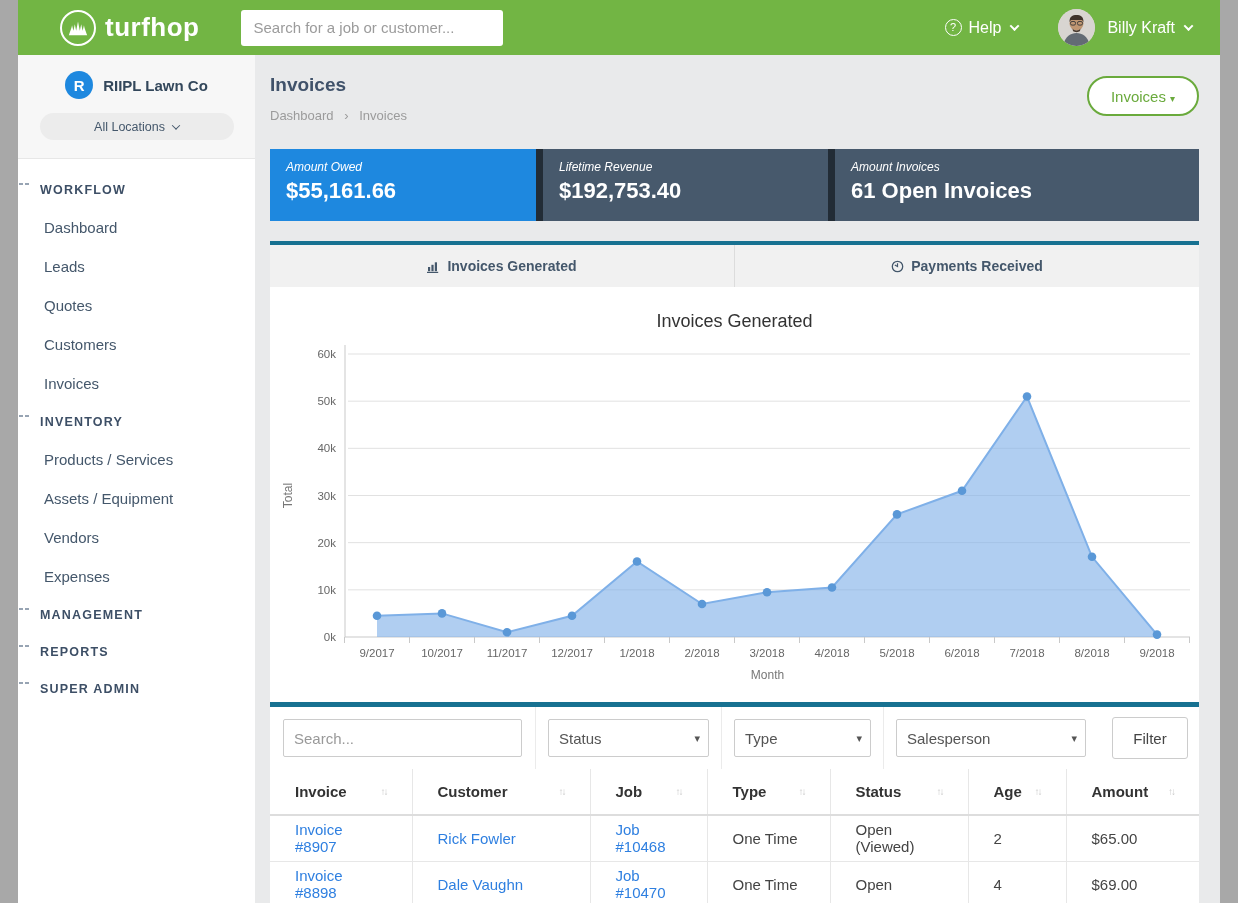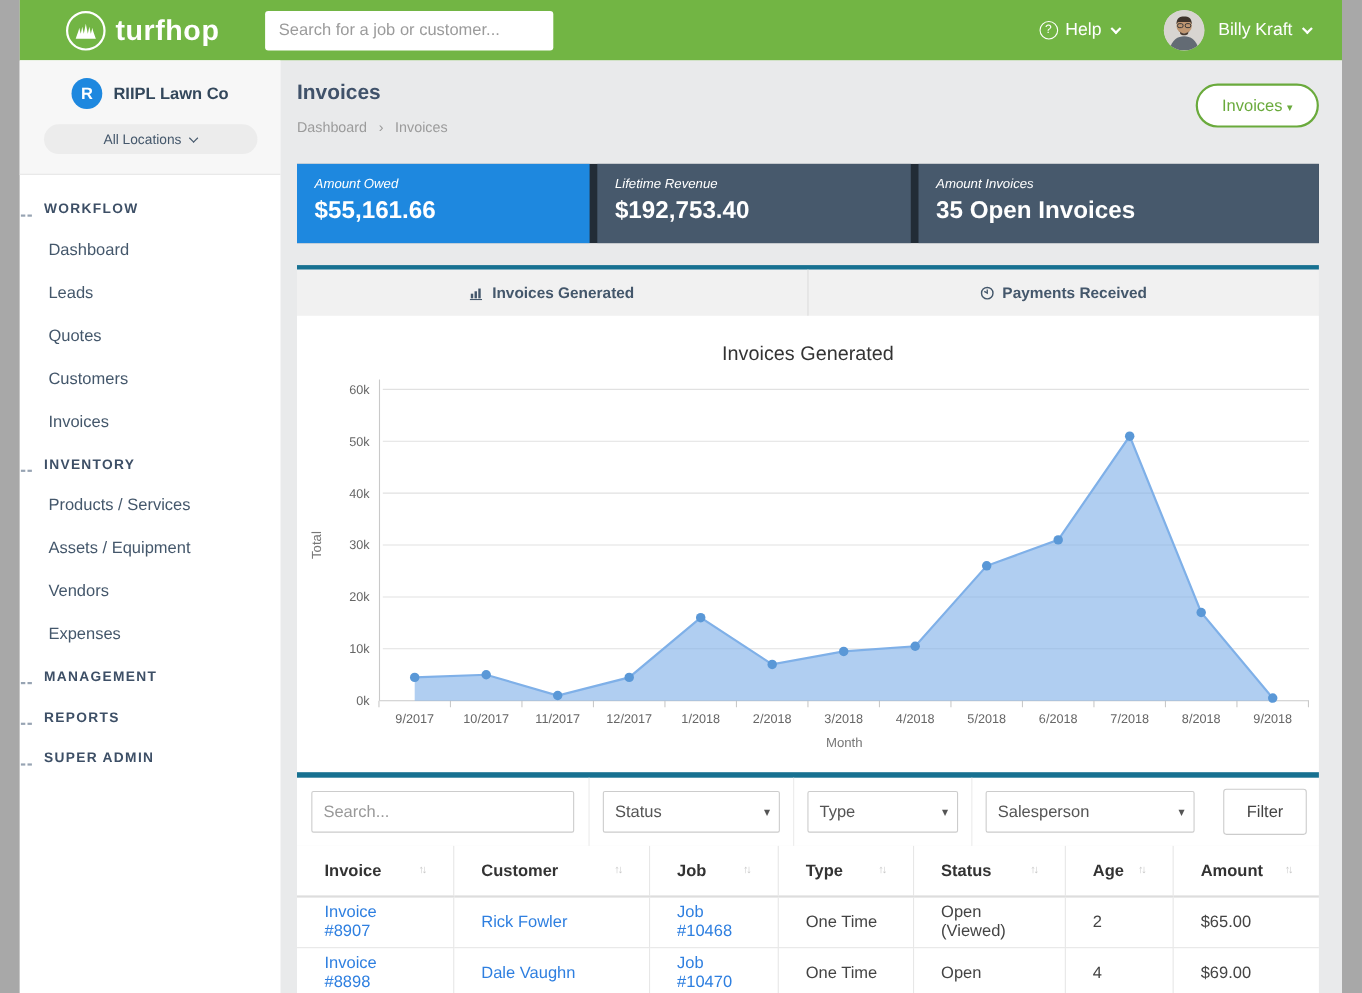"WORKFLOW" .nav-head { align-items: flex-end -> flex-start }
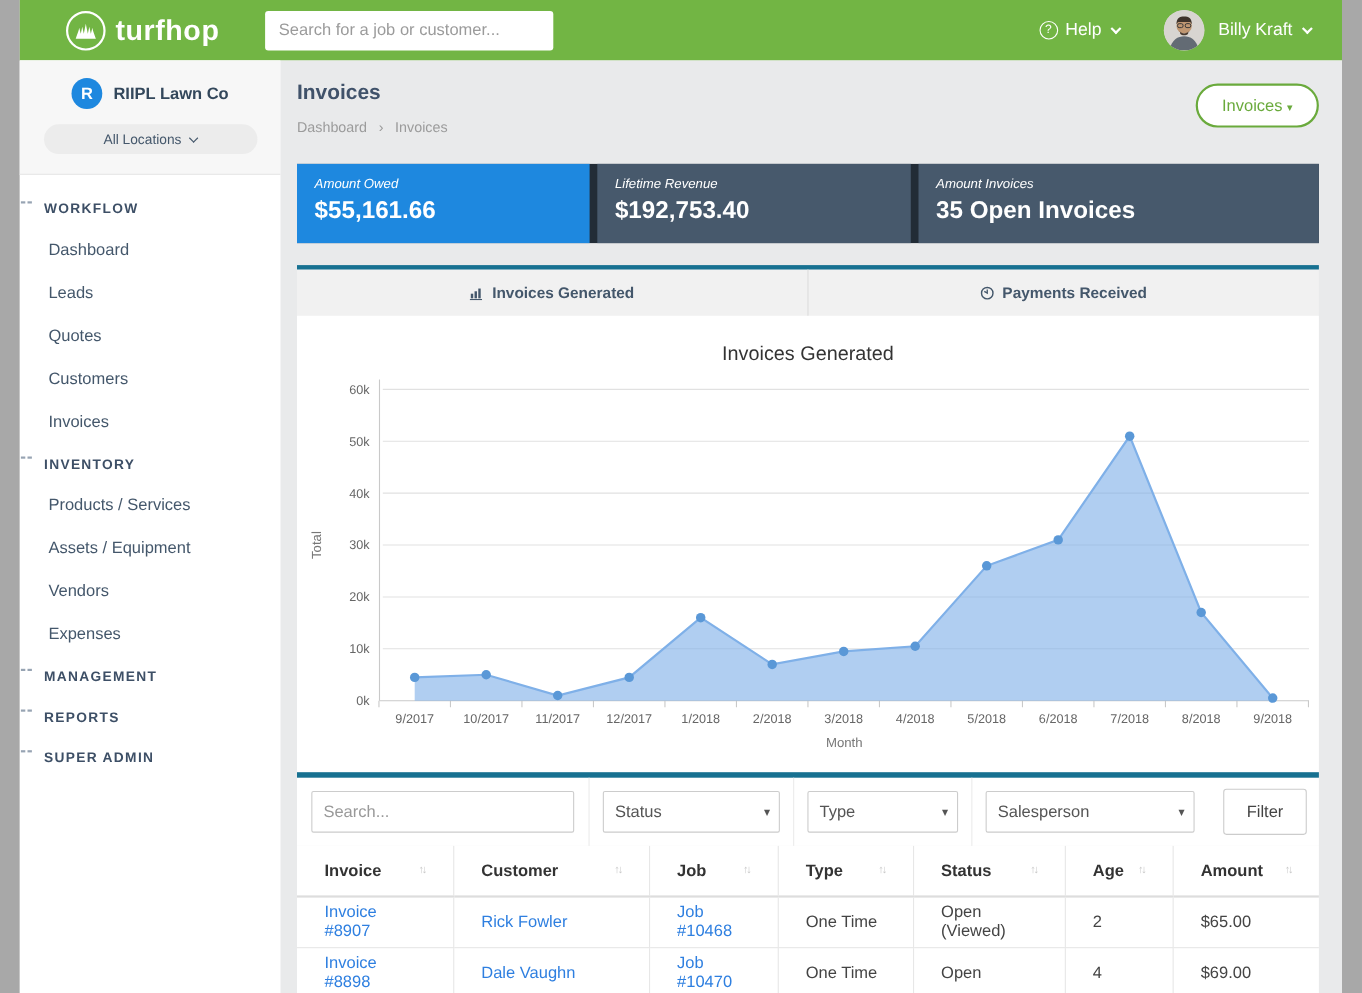"35 Open Invoices" div.val { text: 35 -> 61 }
